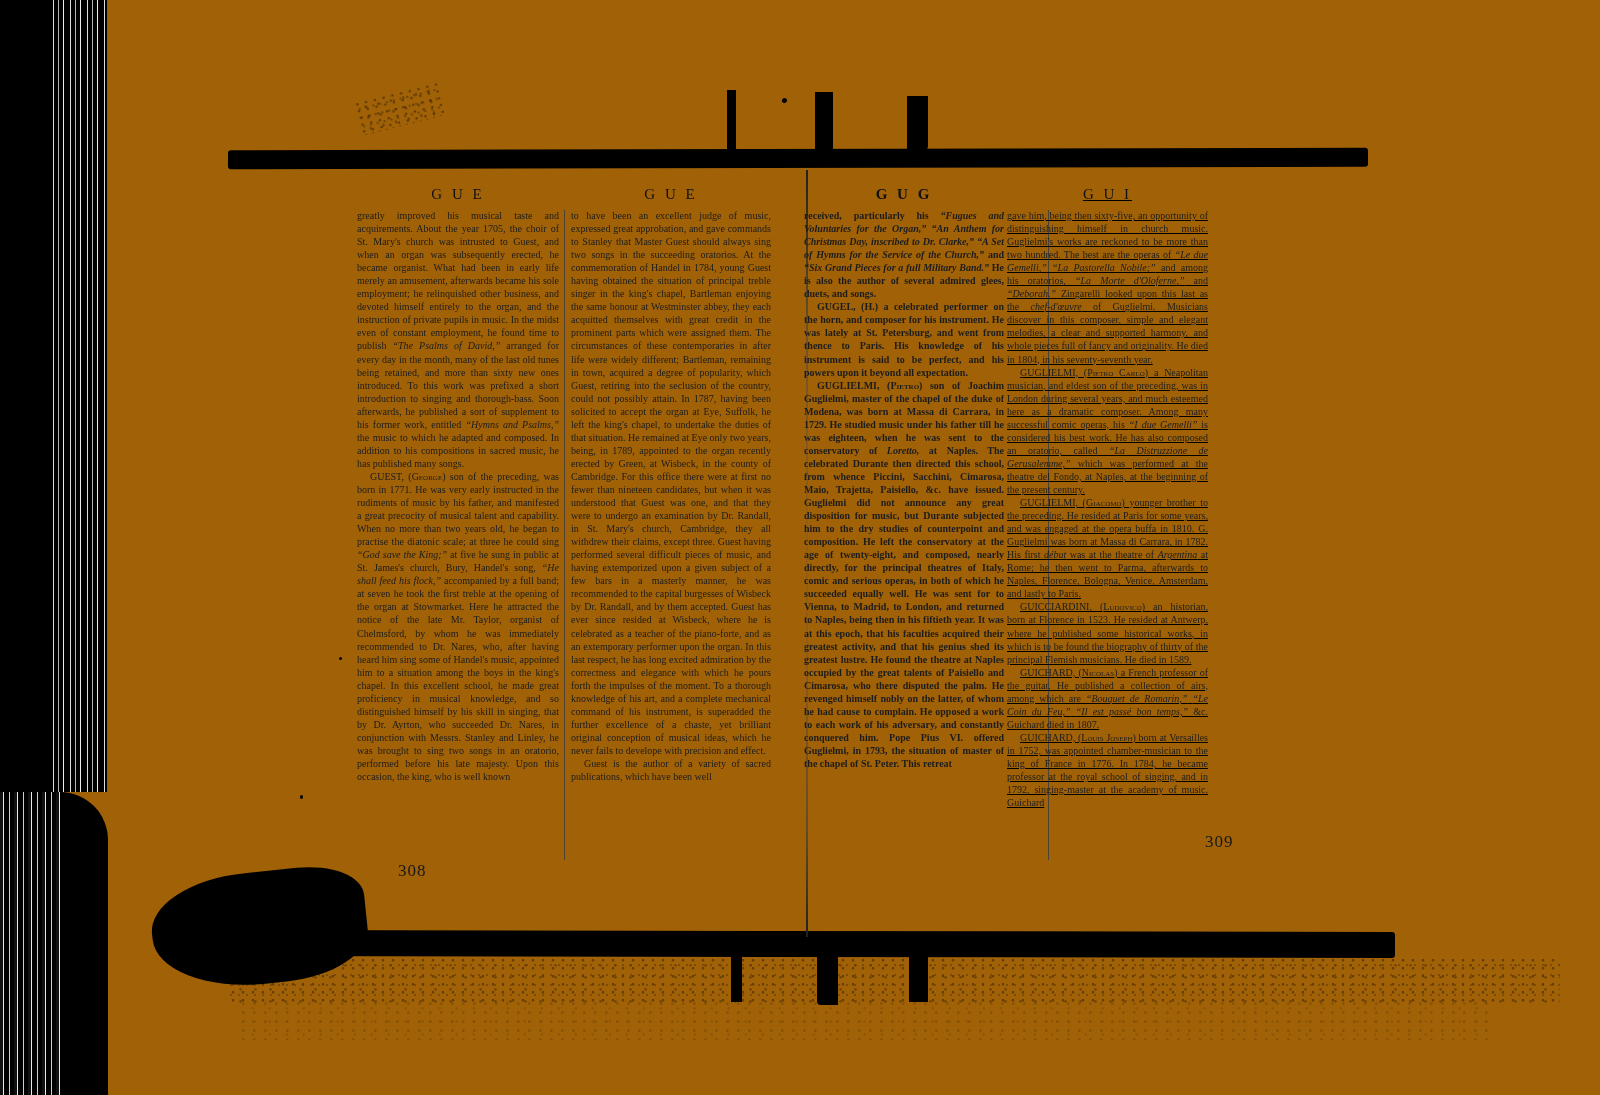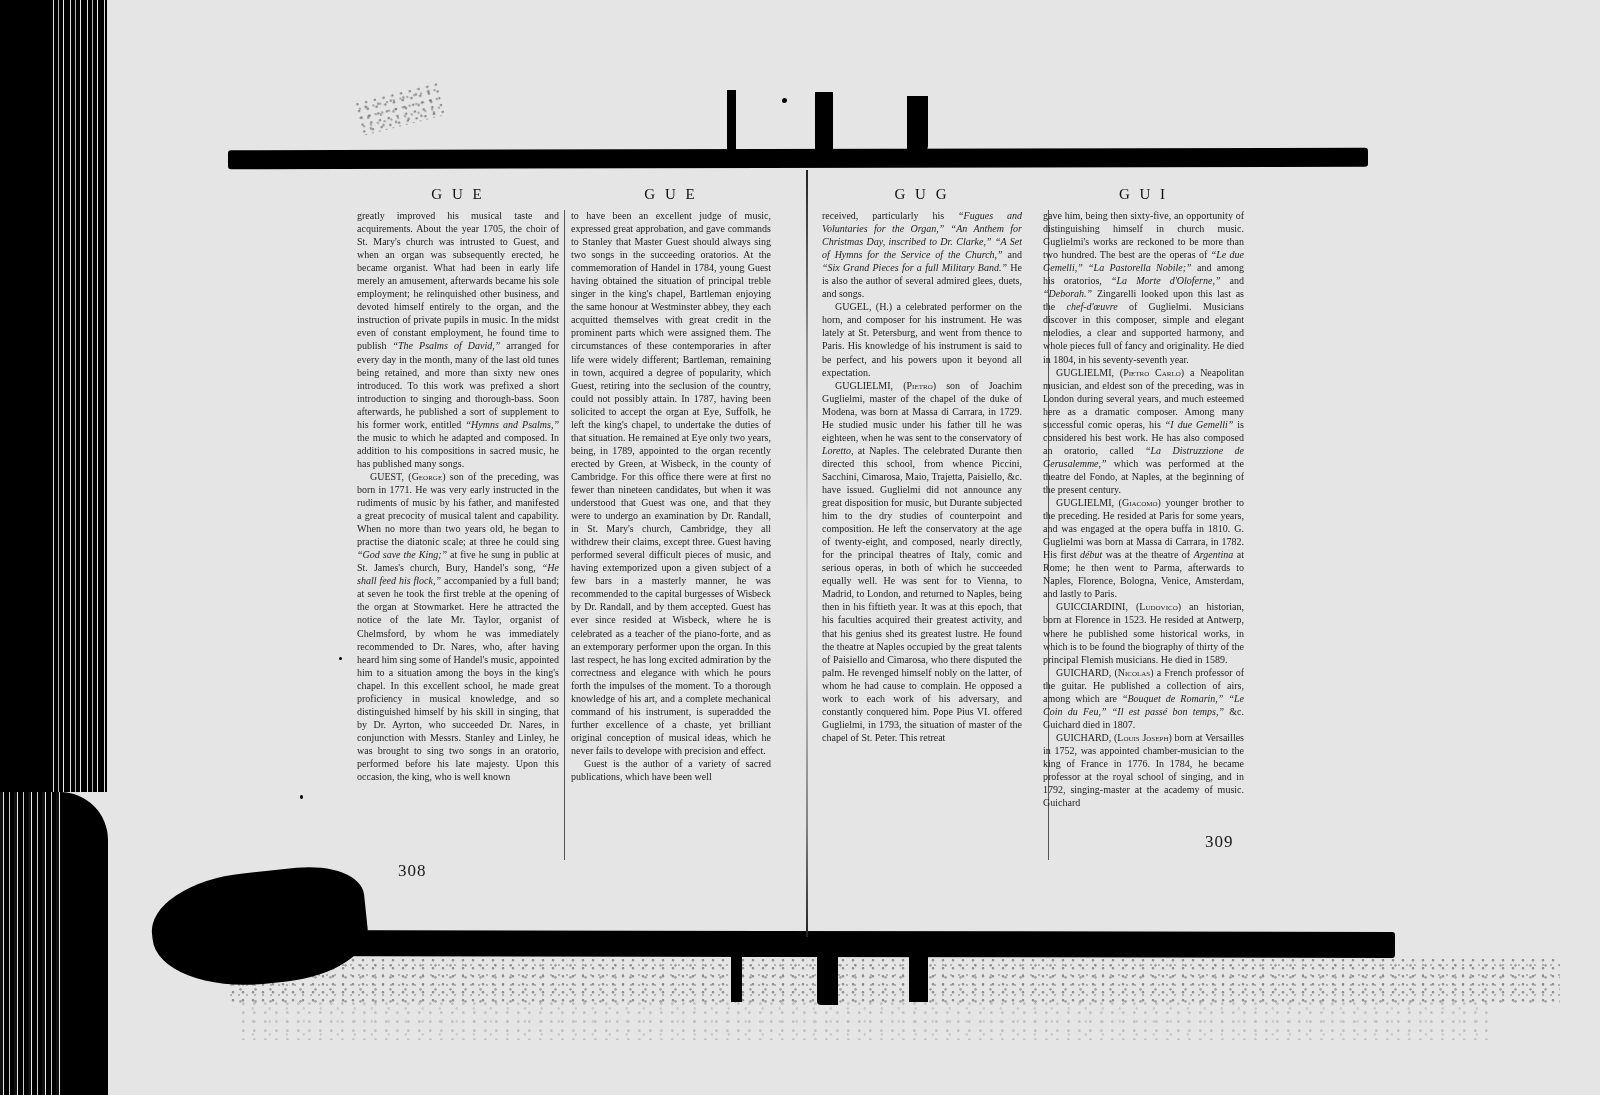"G U E" .canvas { background: #e5e5e5 -> #a16207 }
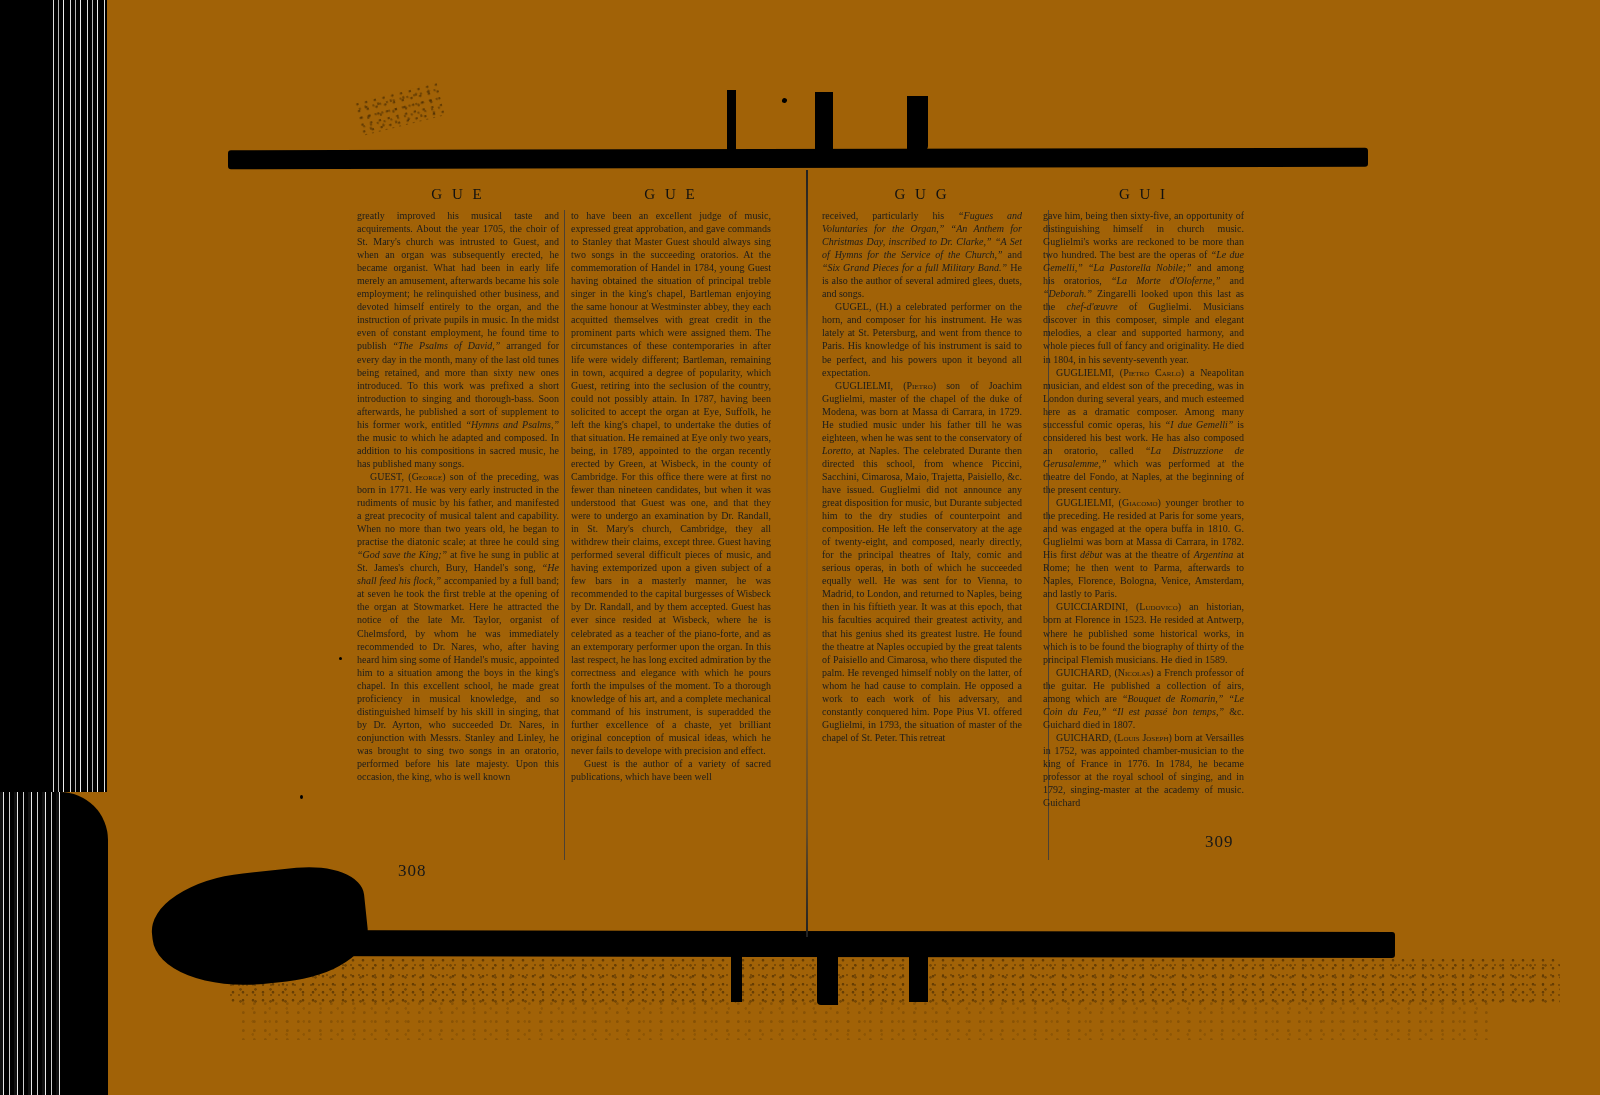"G U G" .col3 { font-weight: none -> bold; left: 822px -> 804px }
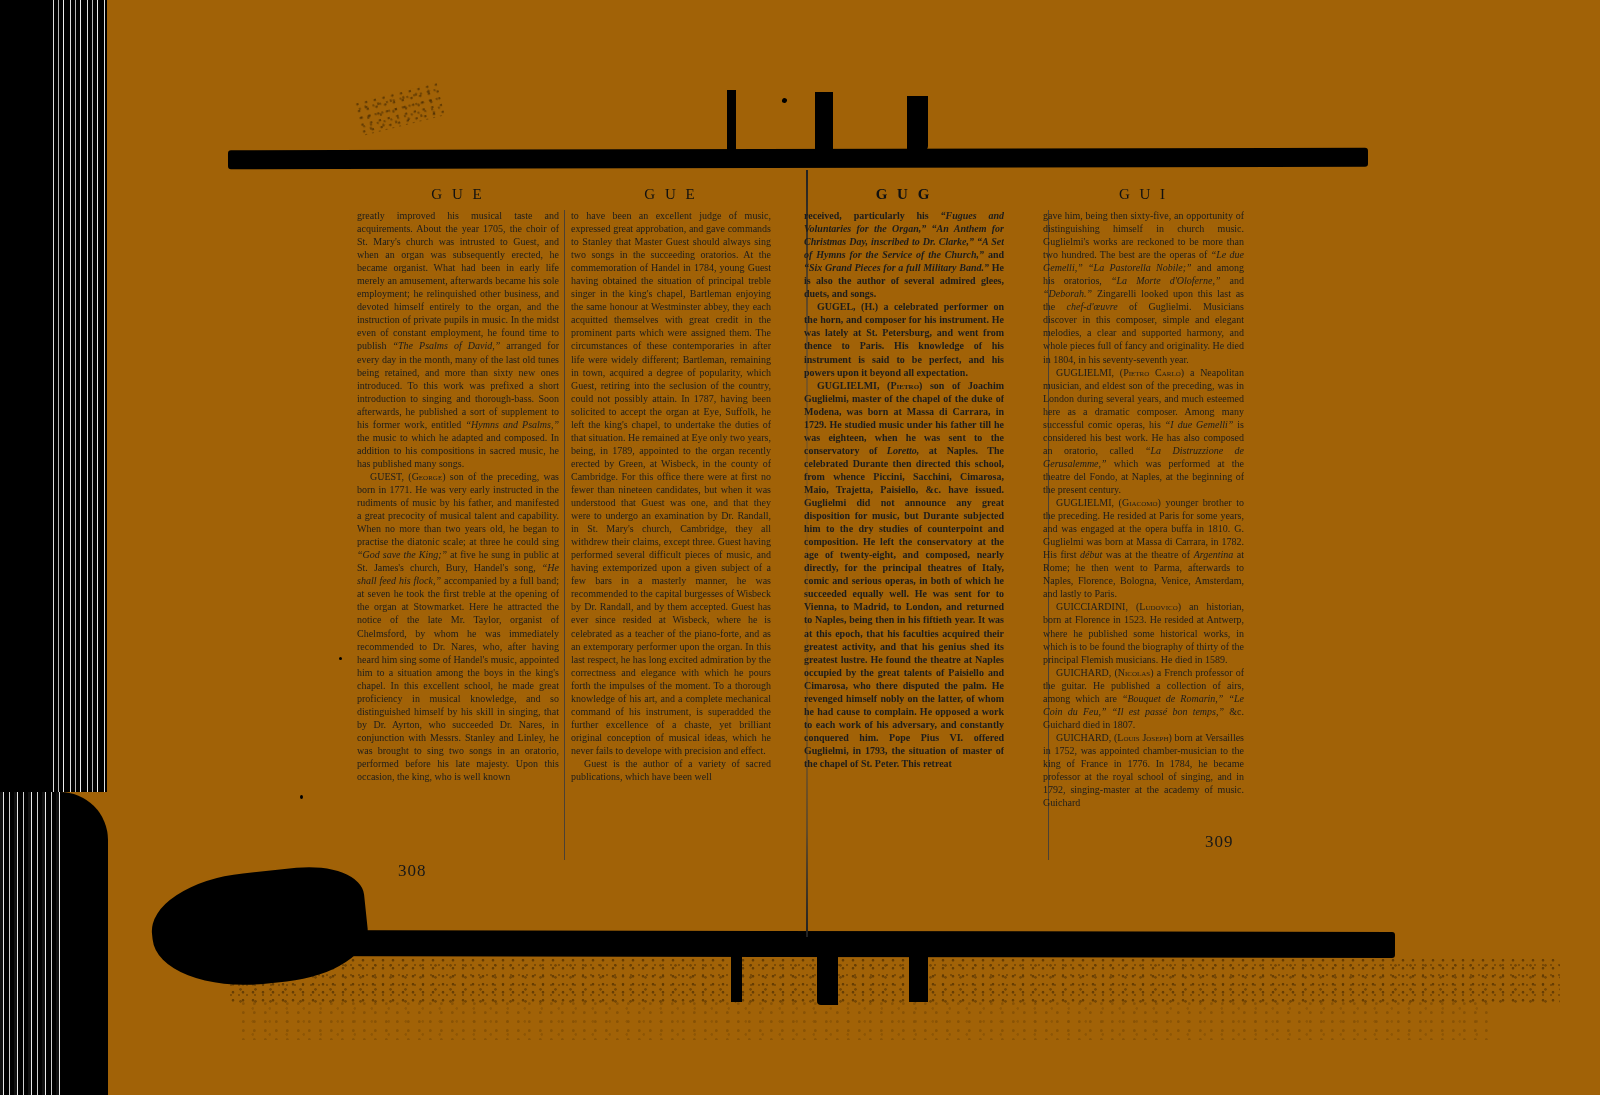"G U I" .col4 { left: 1043px -> 1007px; text-decoration: none -> underline }
